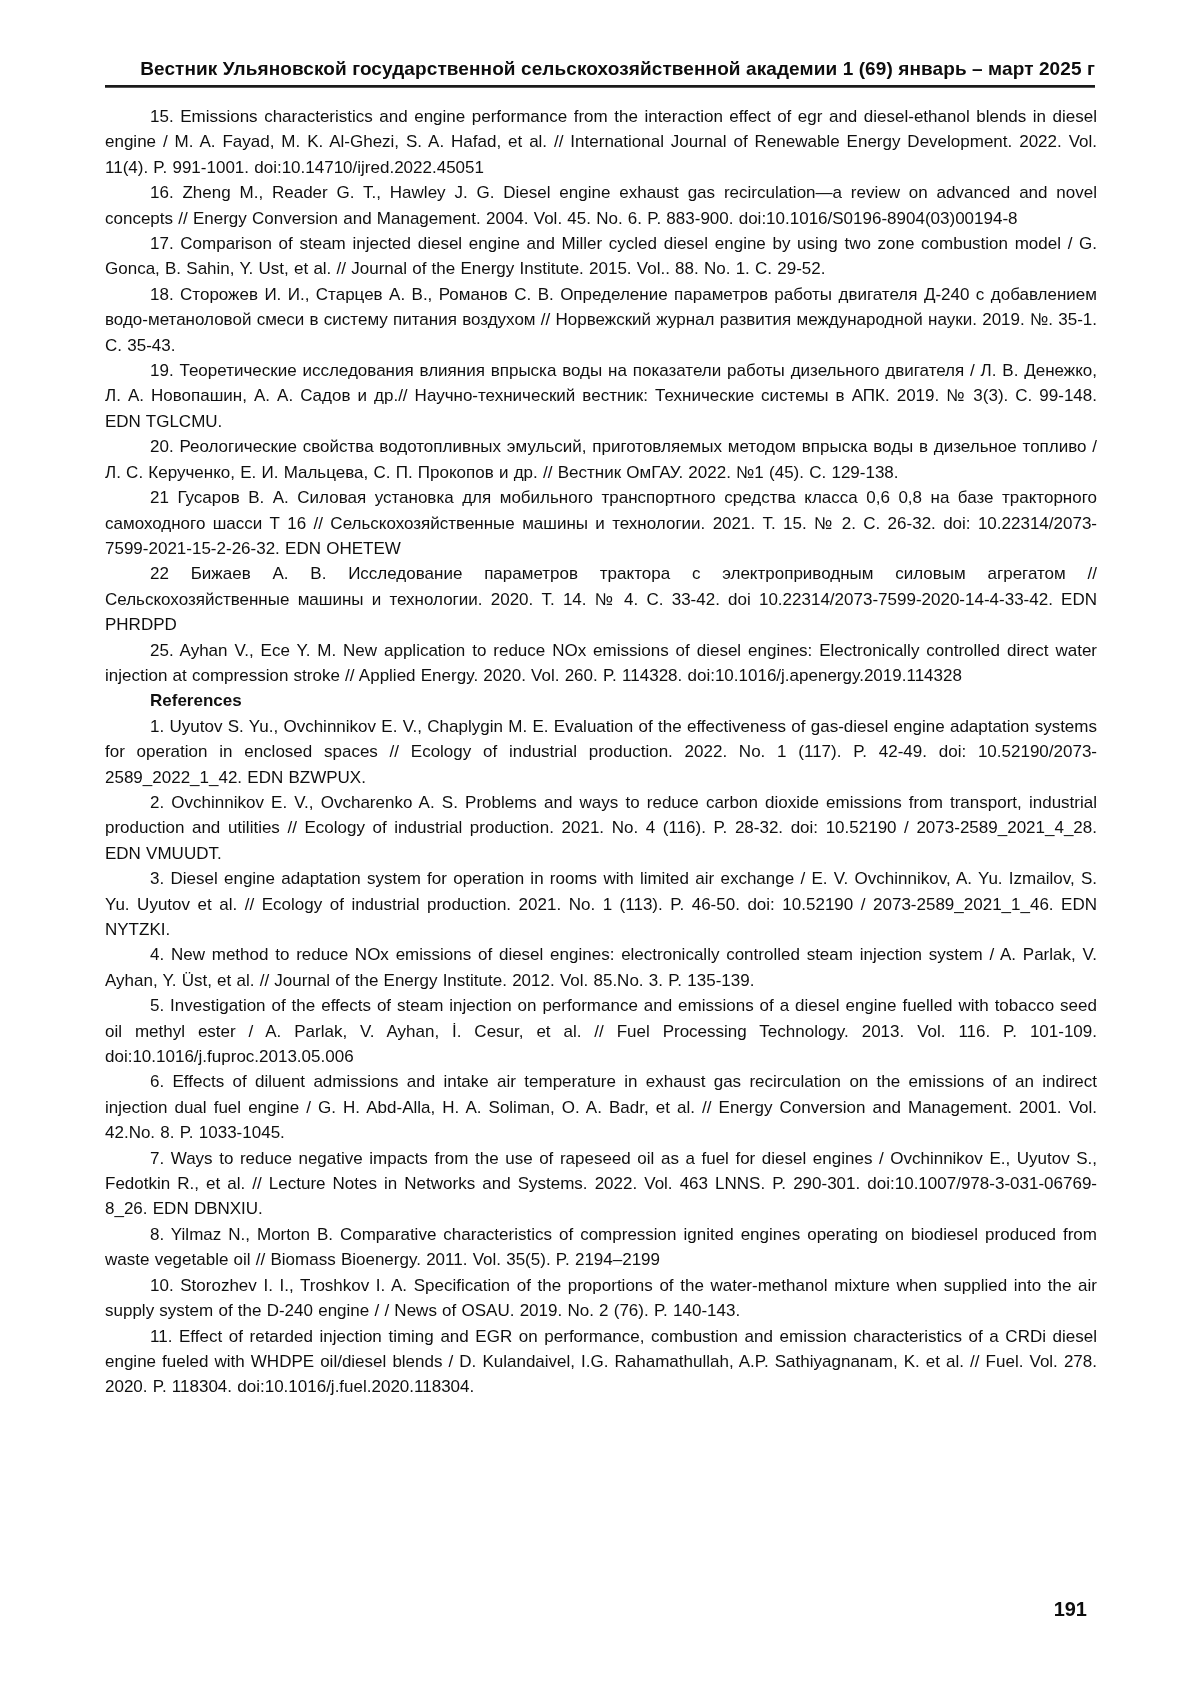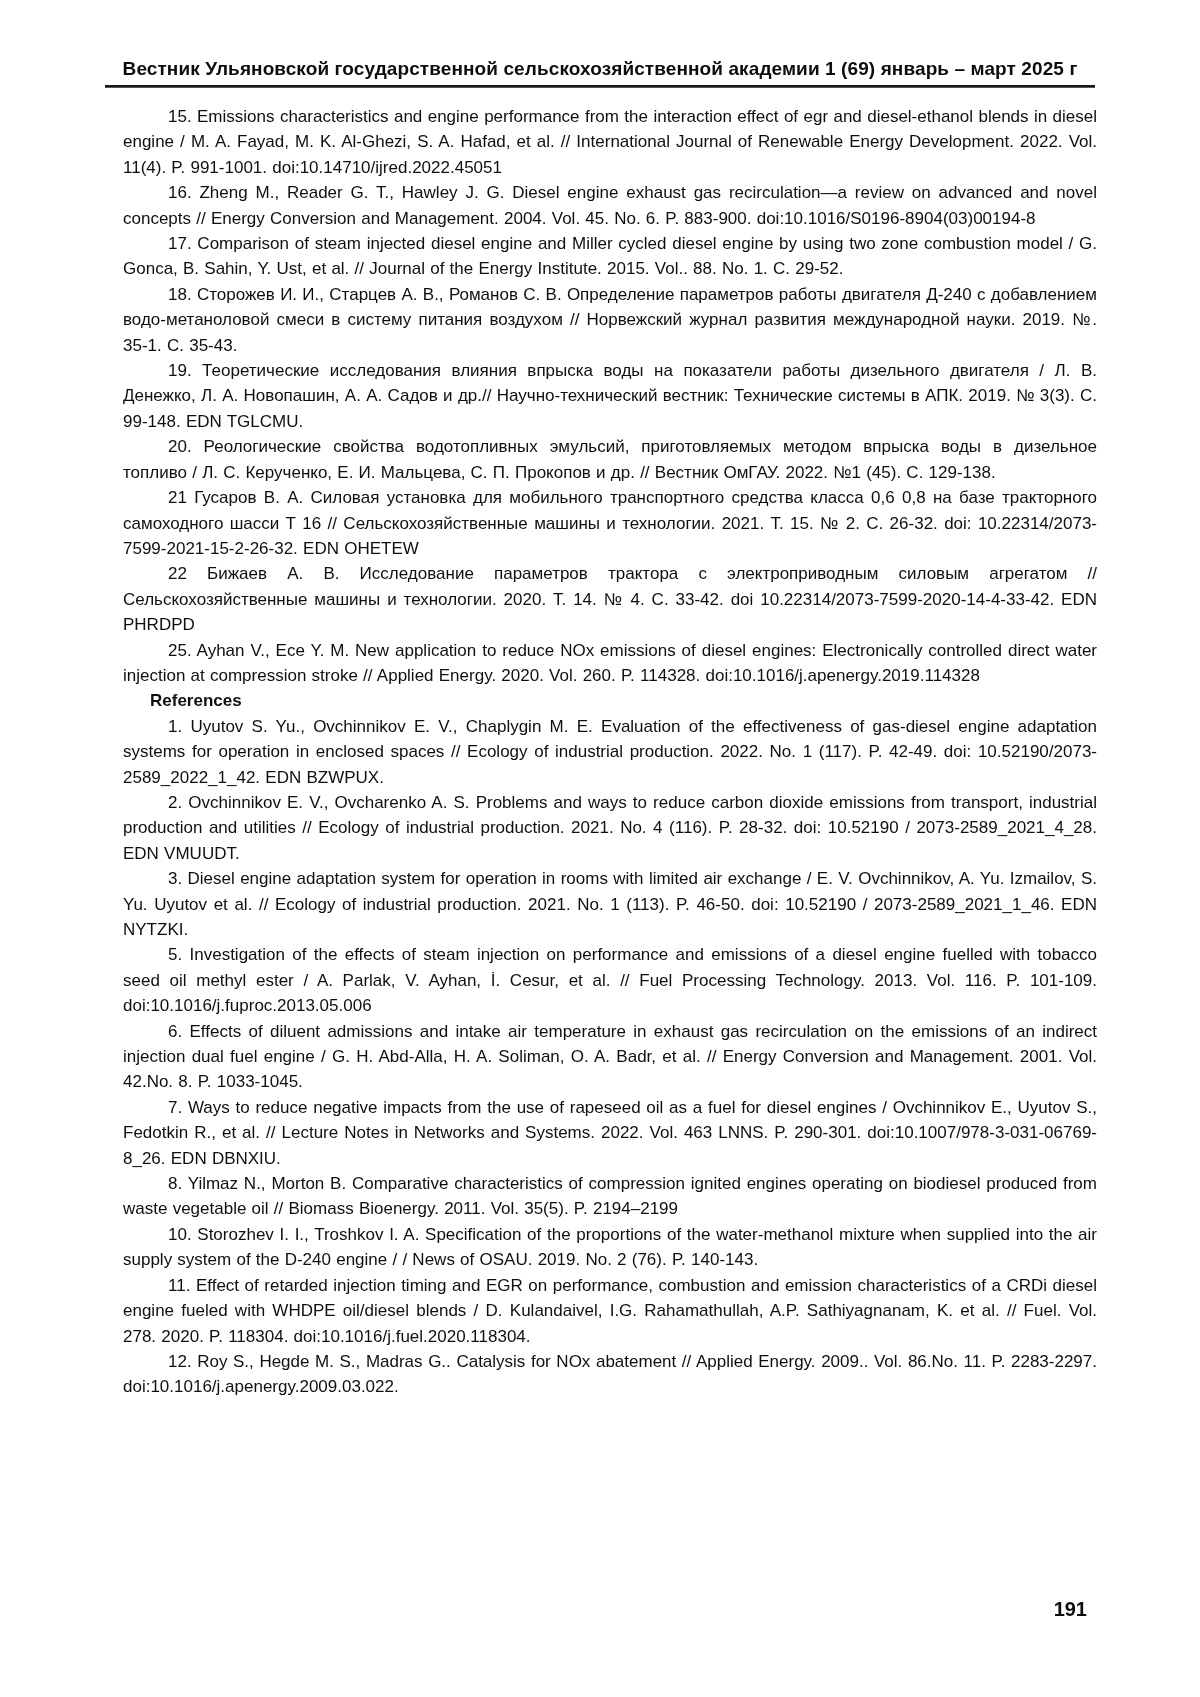"Вестник Ульяновской государственной" .journal-header { text-align: center -> right }
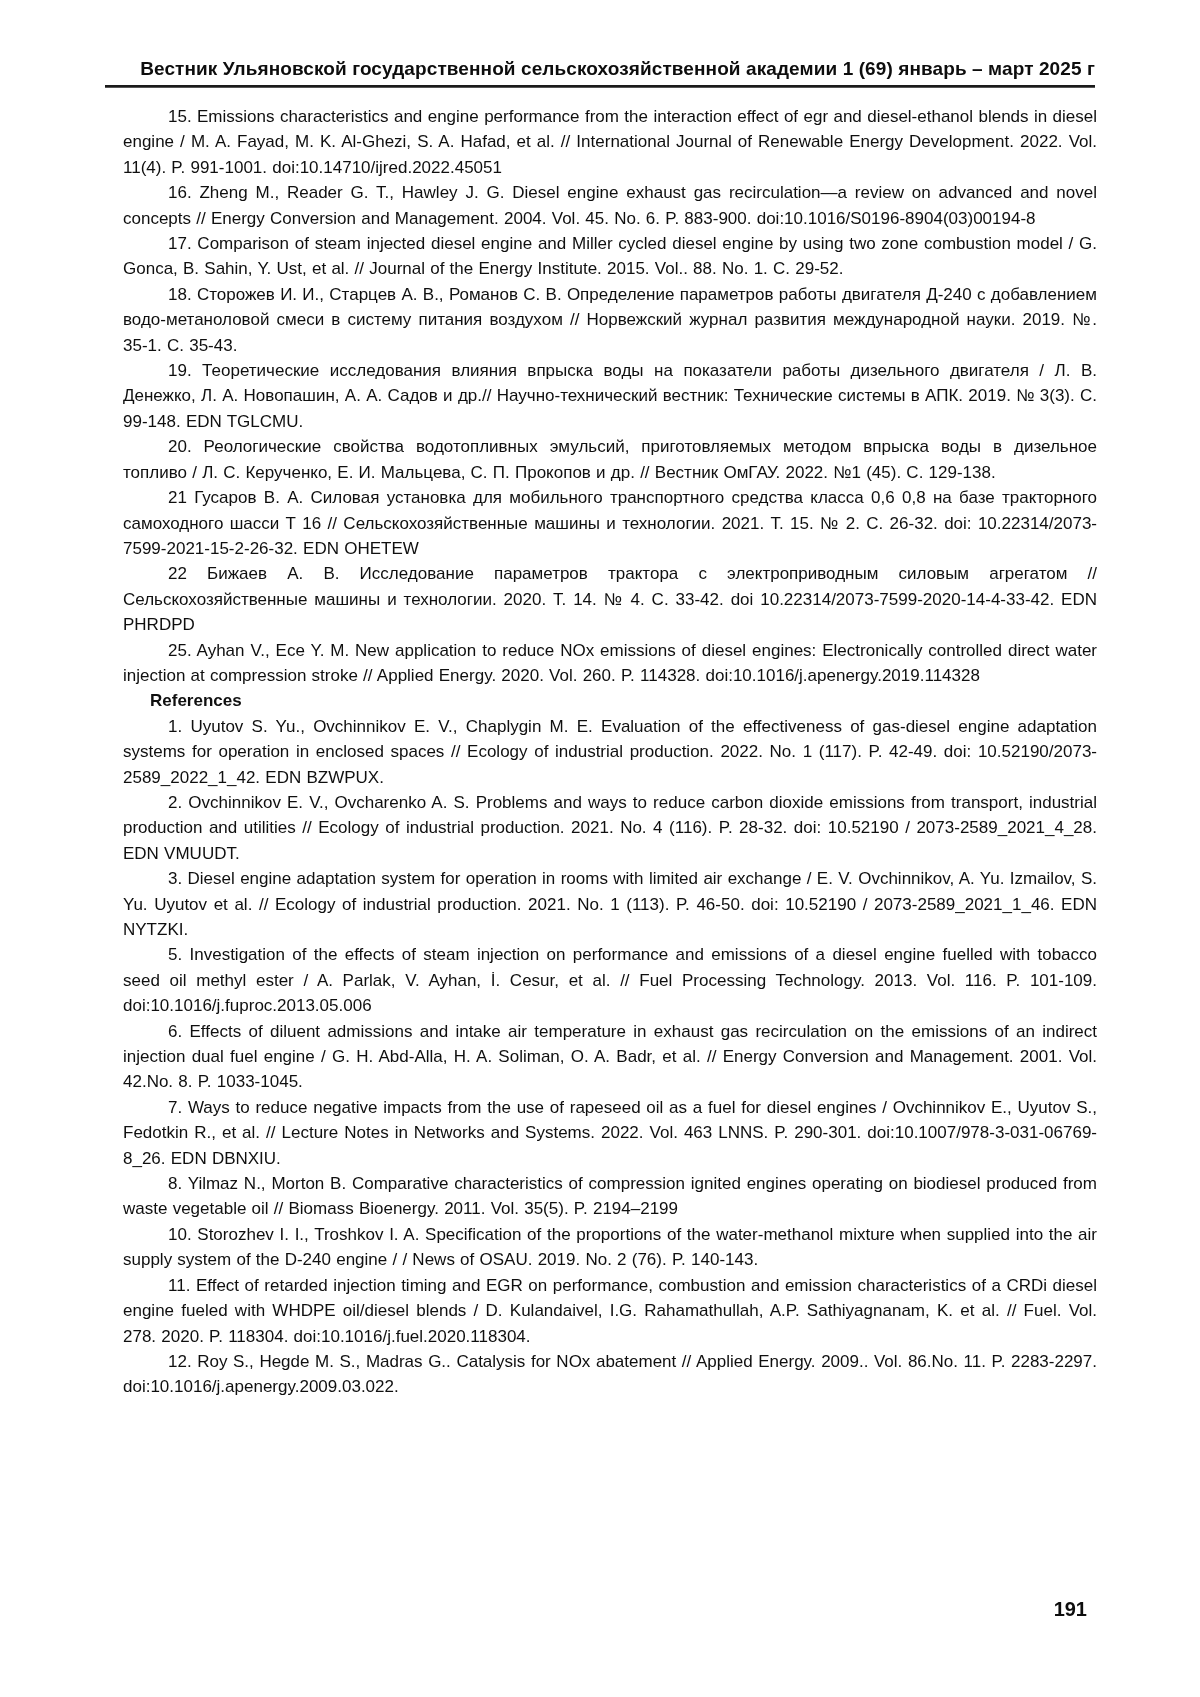"15. Emissions characteristics and engine" .ref { margin-left: 18px -> none }
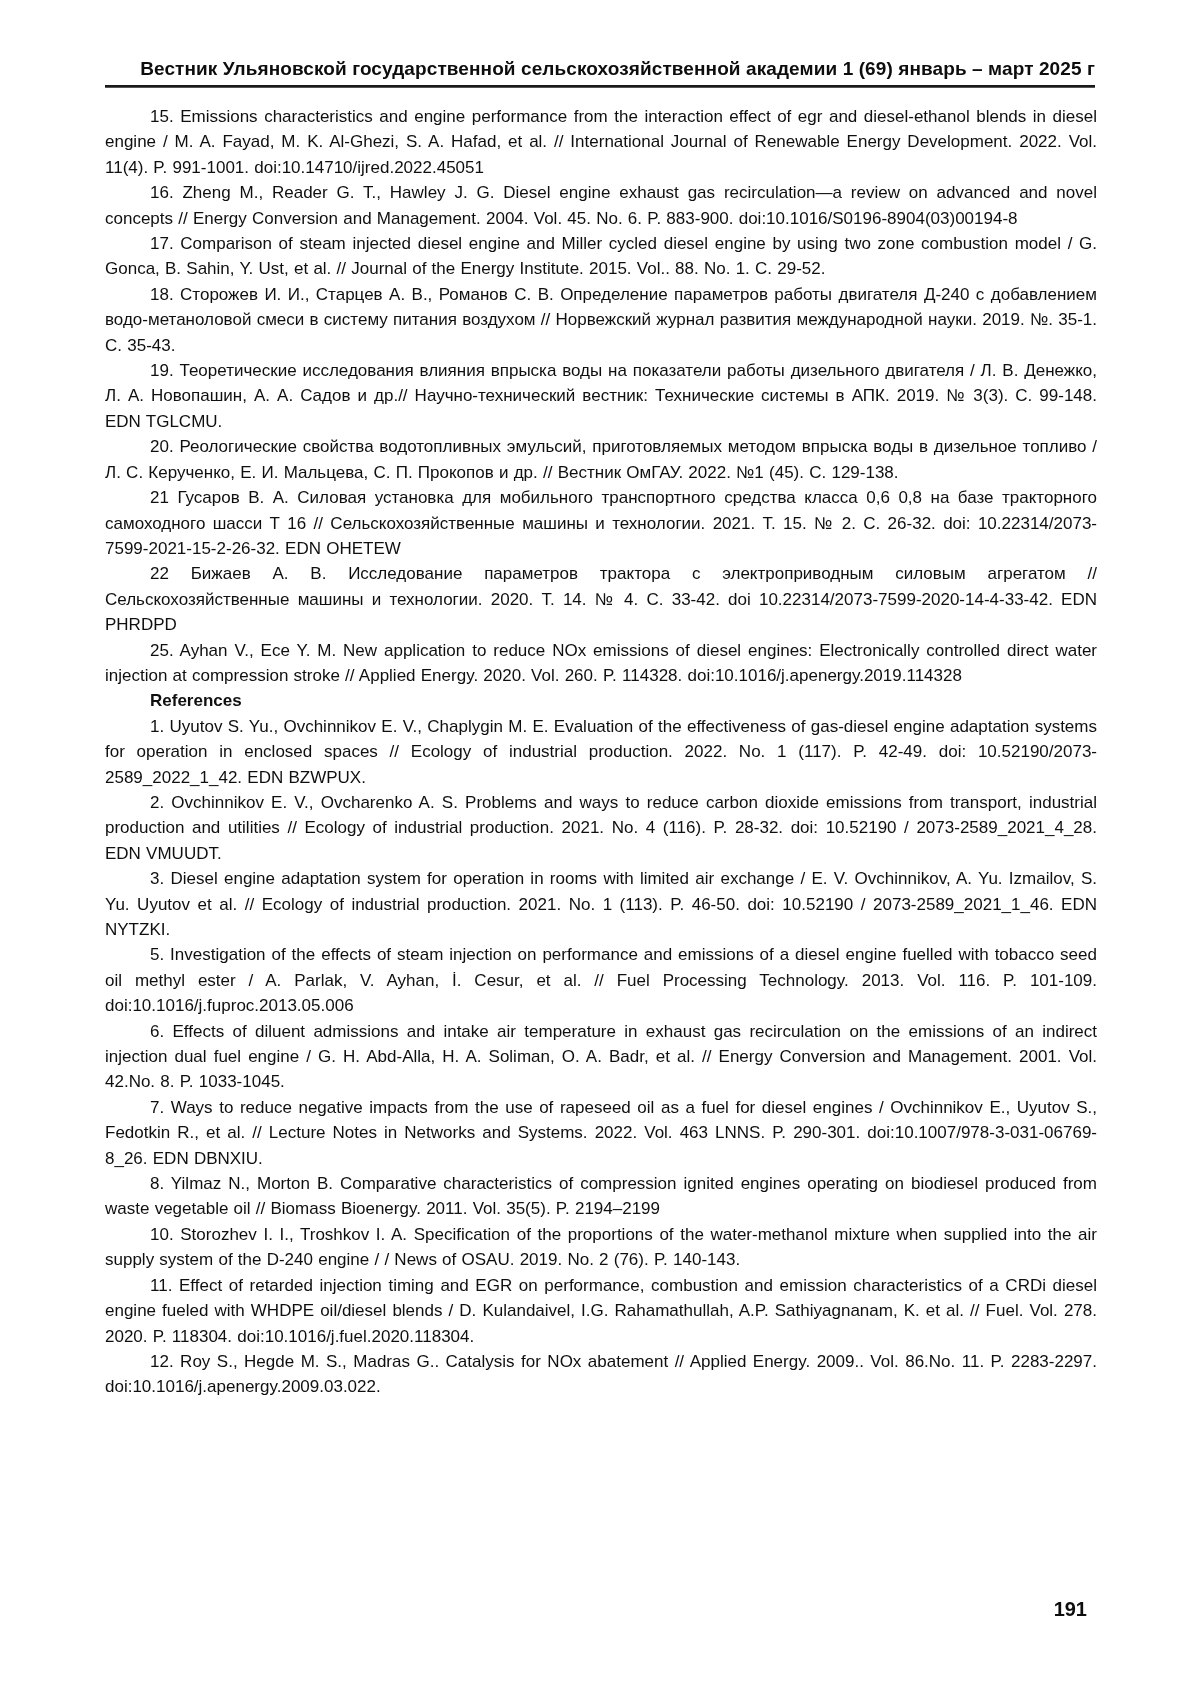"4. New method to reduce" p.ref { html: none -> <p>4. New method to reduce NOx emissions of diesel engines: electronically controlled steam injection system / A. Parlak, V. Ayhan, Y. Üst, et al. // Journal of the Energy Institute. 2012. Vol. 85.No. 3. P. 135-139.</p> }
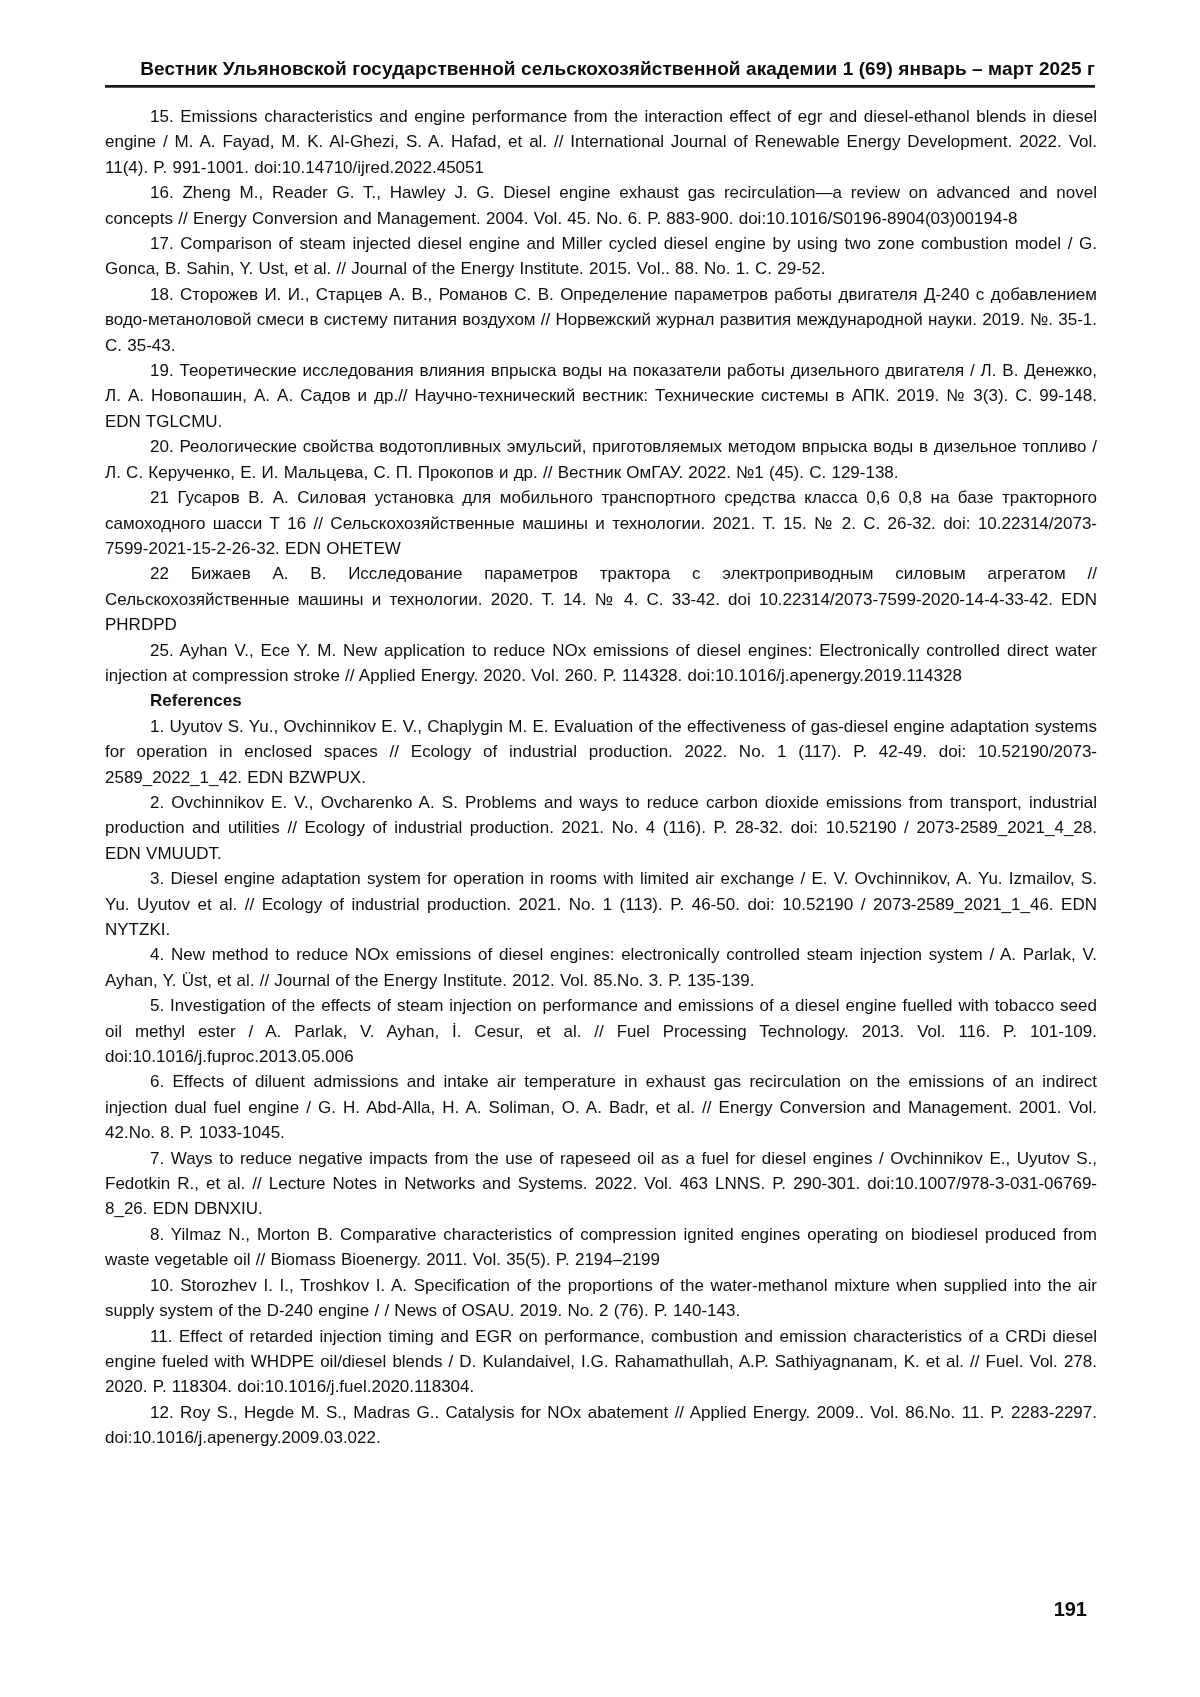"12. Roy S., Hegde M." p.ref { html: <p>12. Roy S., Hegde M. S., Madras G.. Catalysis for NOx abatement // Applied Energy. 2009.. Vol. 86.No. 11. P. 2283-2297. doi:10.1016/j.apenergy.2009.03.022.</p> -> none }
